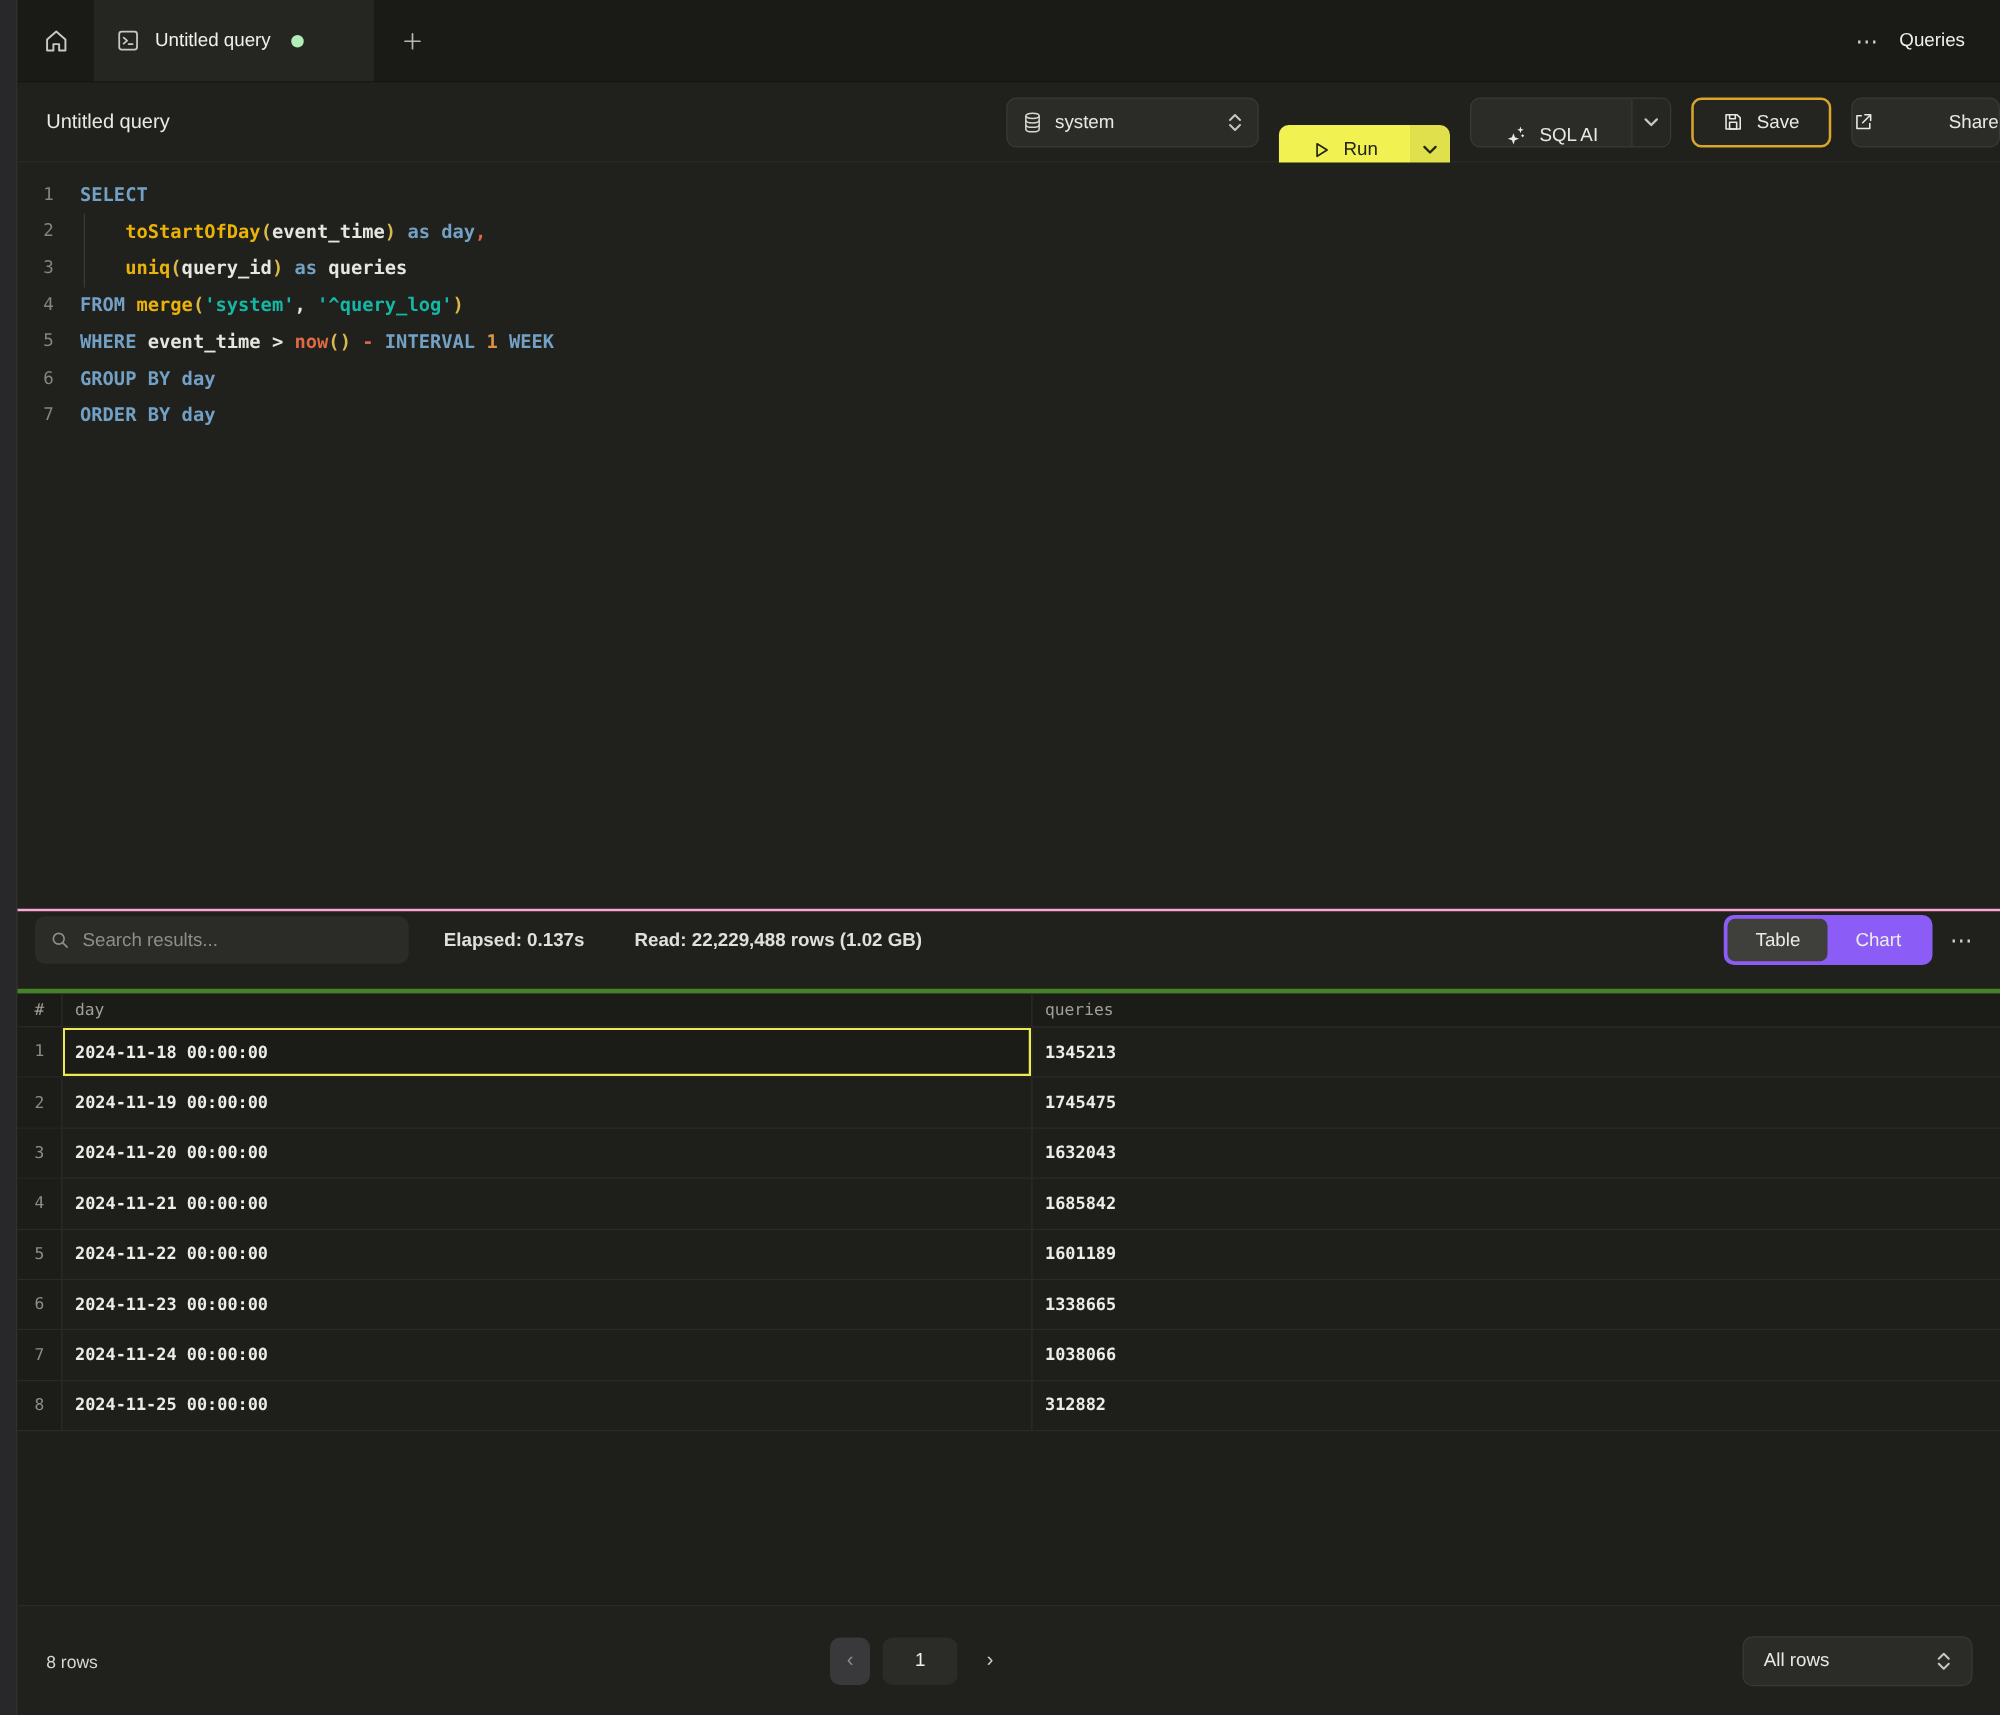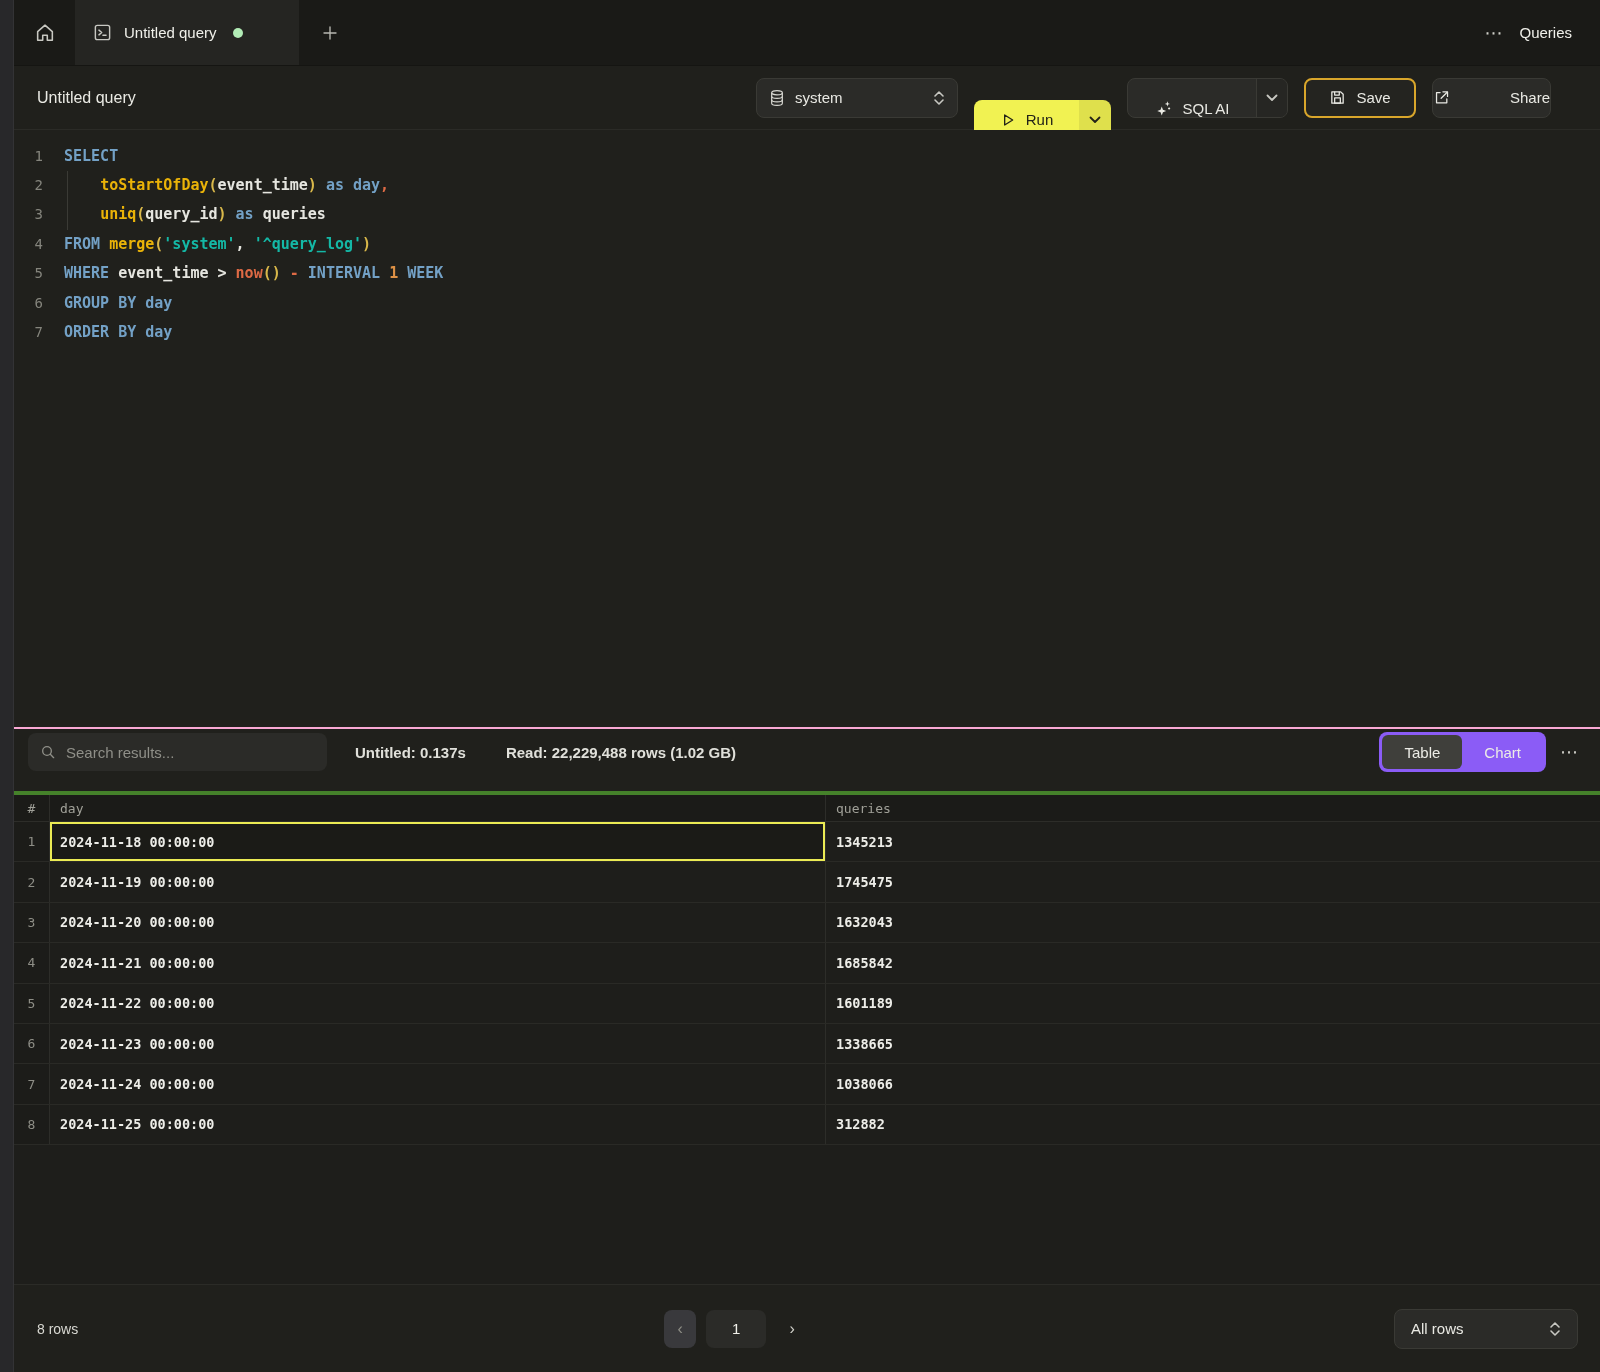"system" .header-actions { padding-right: 49px -> none }
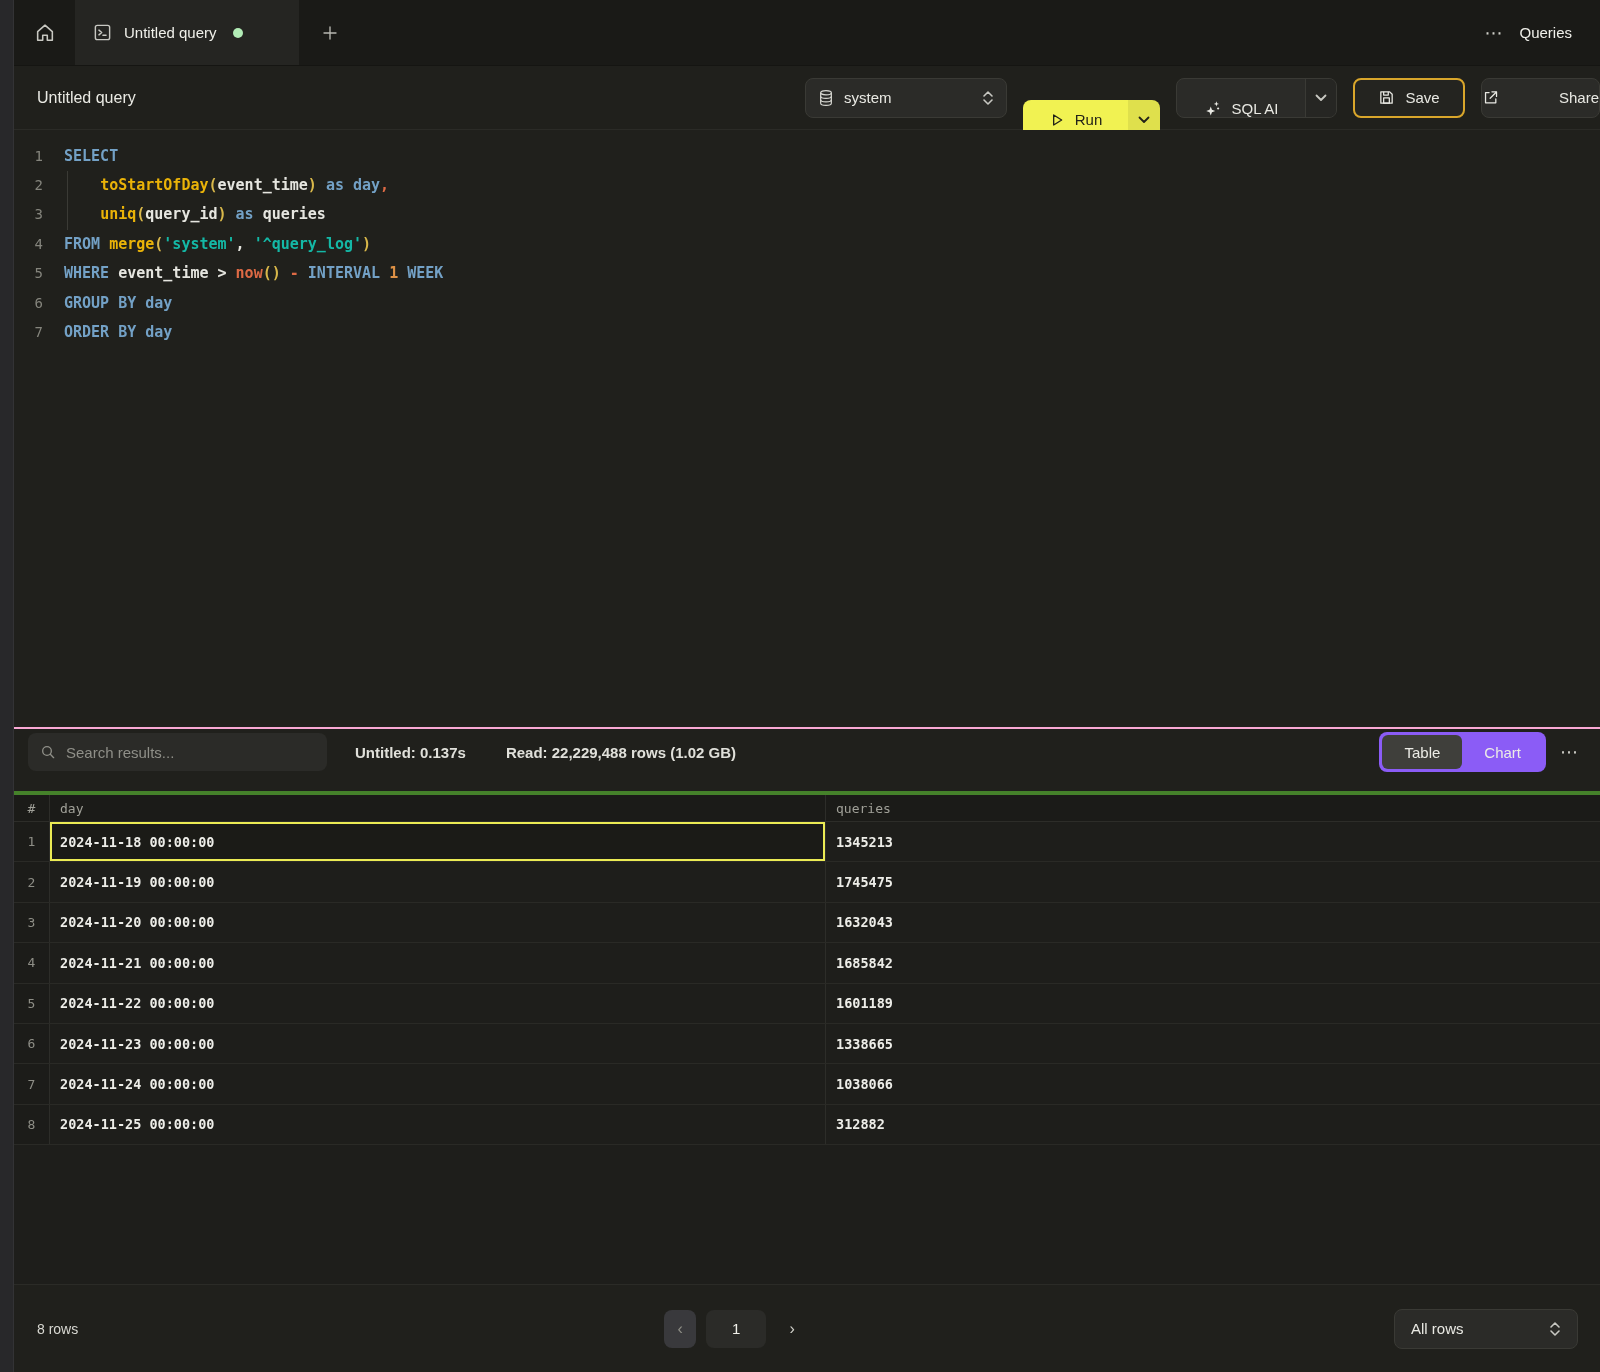"Untitled: 0.137s" span.stat { text: Untitled -> Elapsed }
